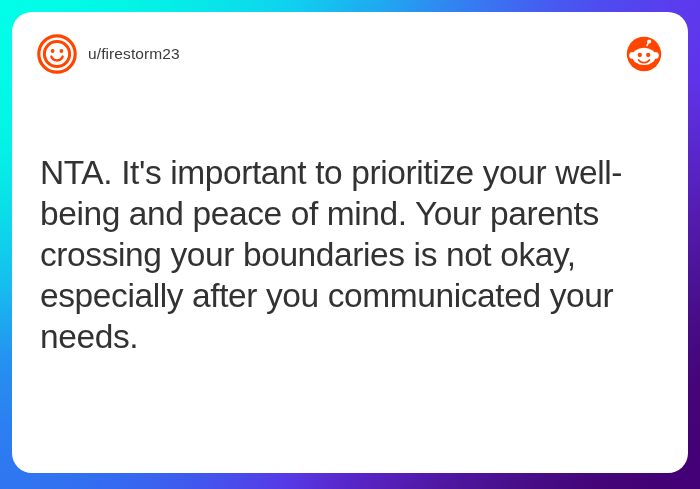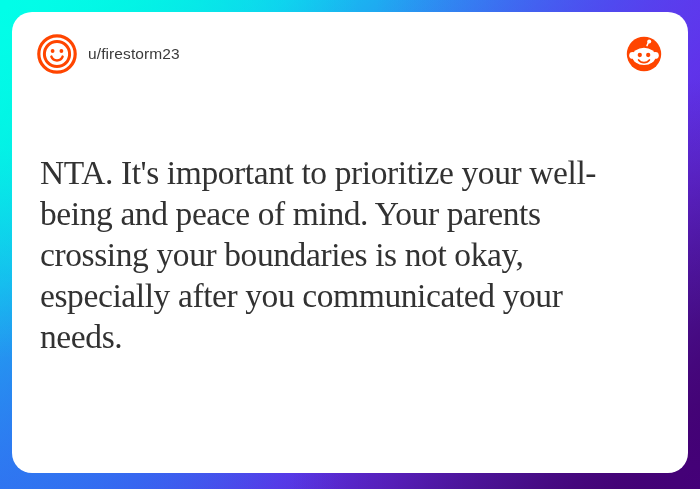"NTA. It's important to prioritize" #post-body { font-family: Liberation Serif, serif -> Liberation Sans, sans-serif }
